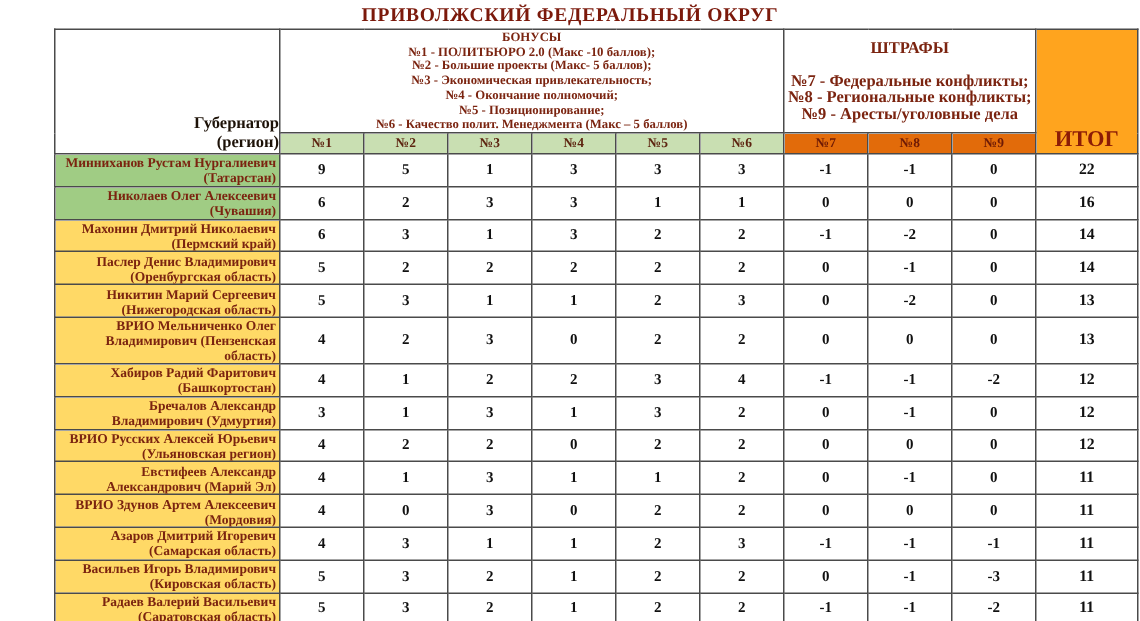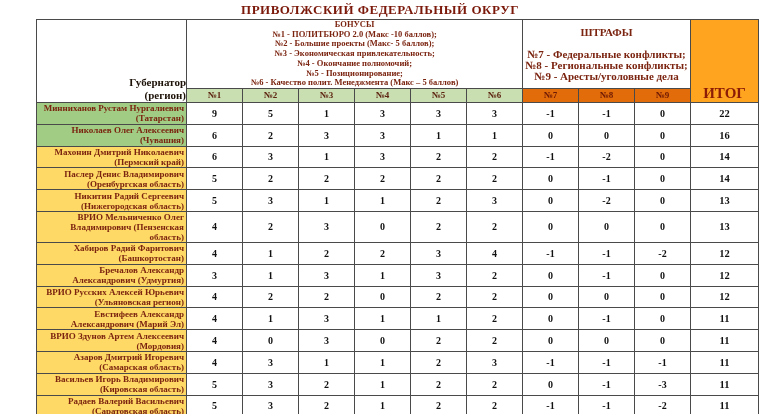"Никитин Радий Сергеевич (Нижегородская" th.name { text: Радий -> Марий }
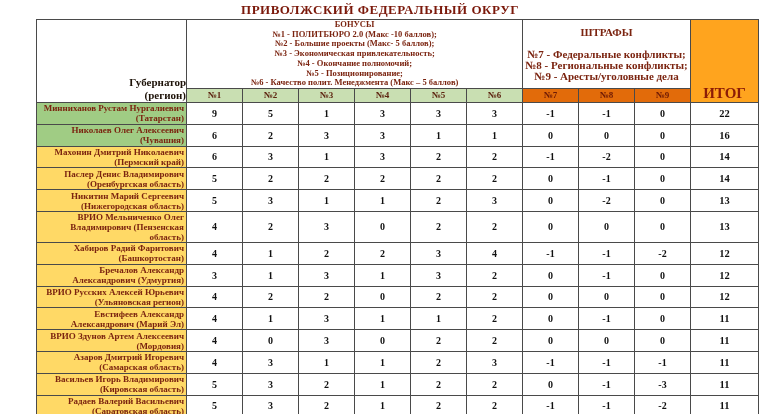"Бречалов Александр Александрович" th.name { text: Александрович -> Владимирович }
